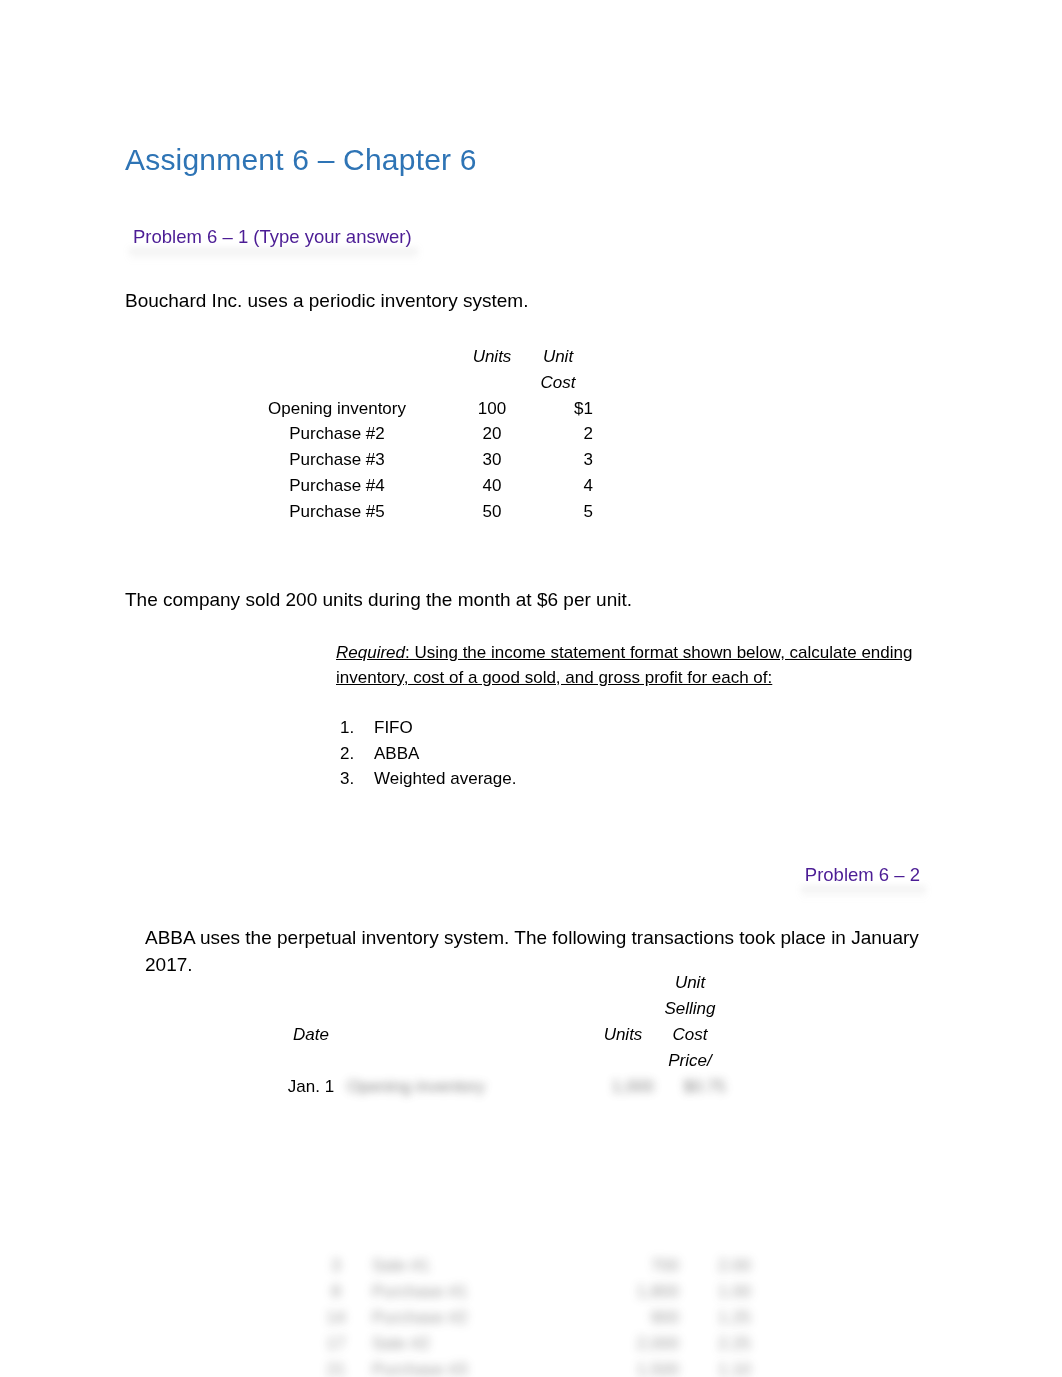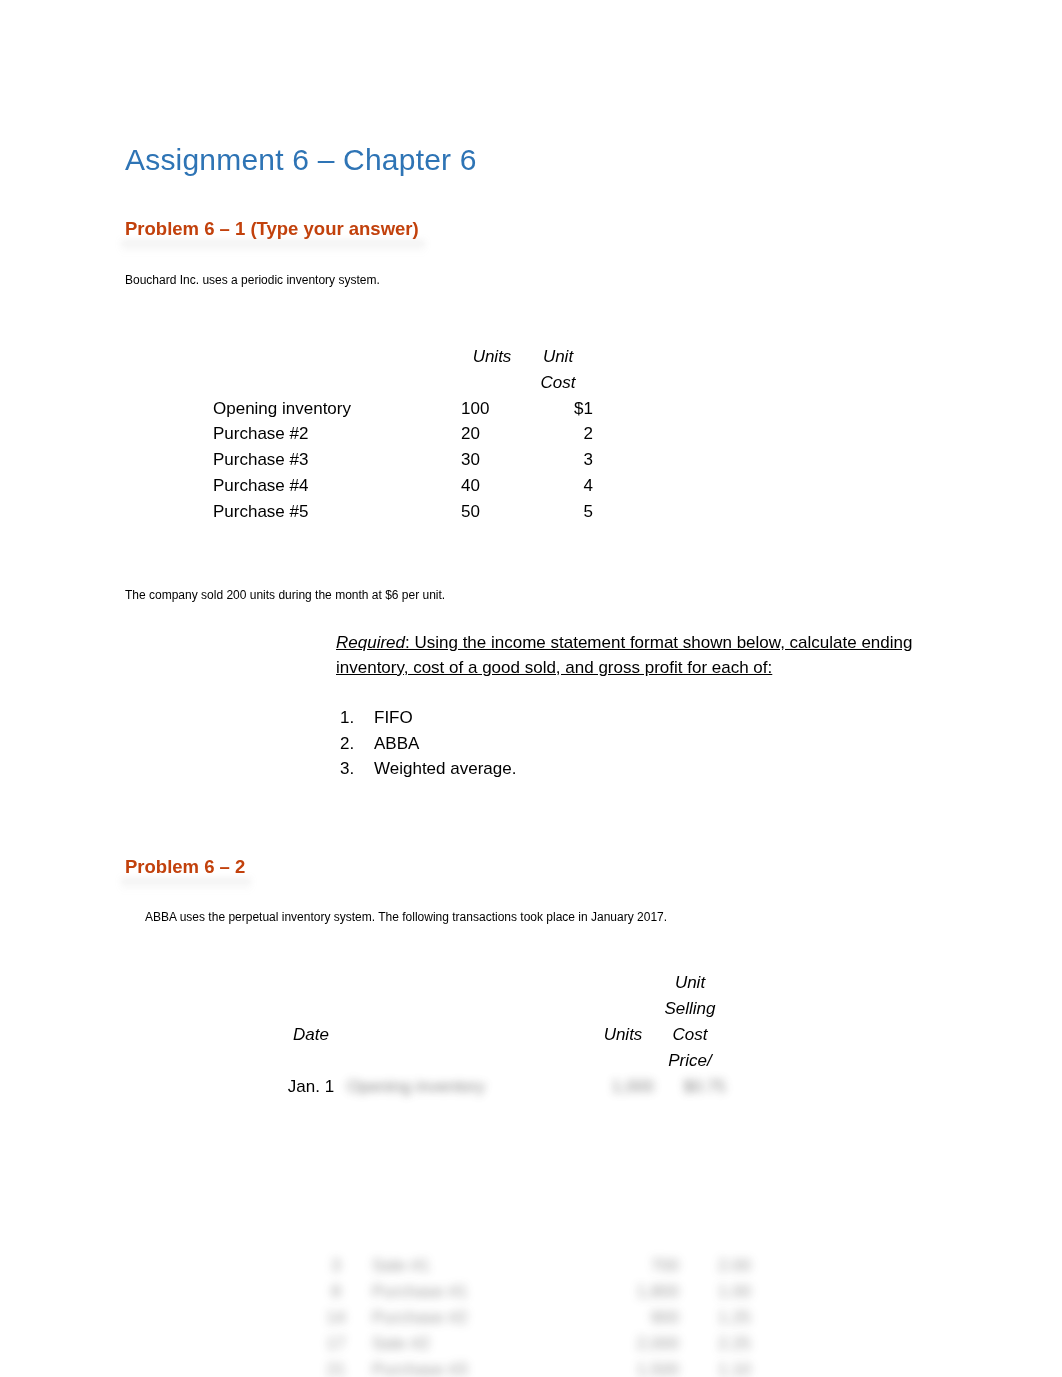"Problem 6 – 1 (Type" .problem-heading { color: #c2410c -> #4c1d95; font-weight: bold -> normal; margin: 0 -> 8px }
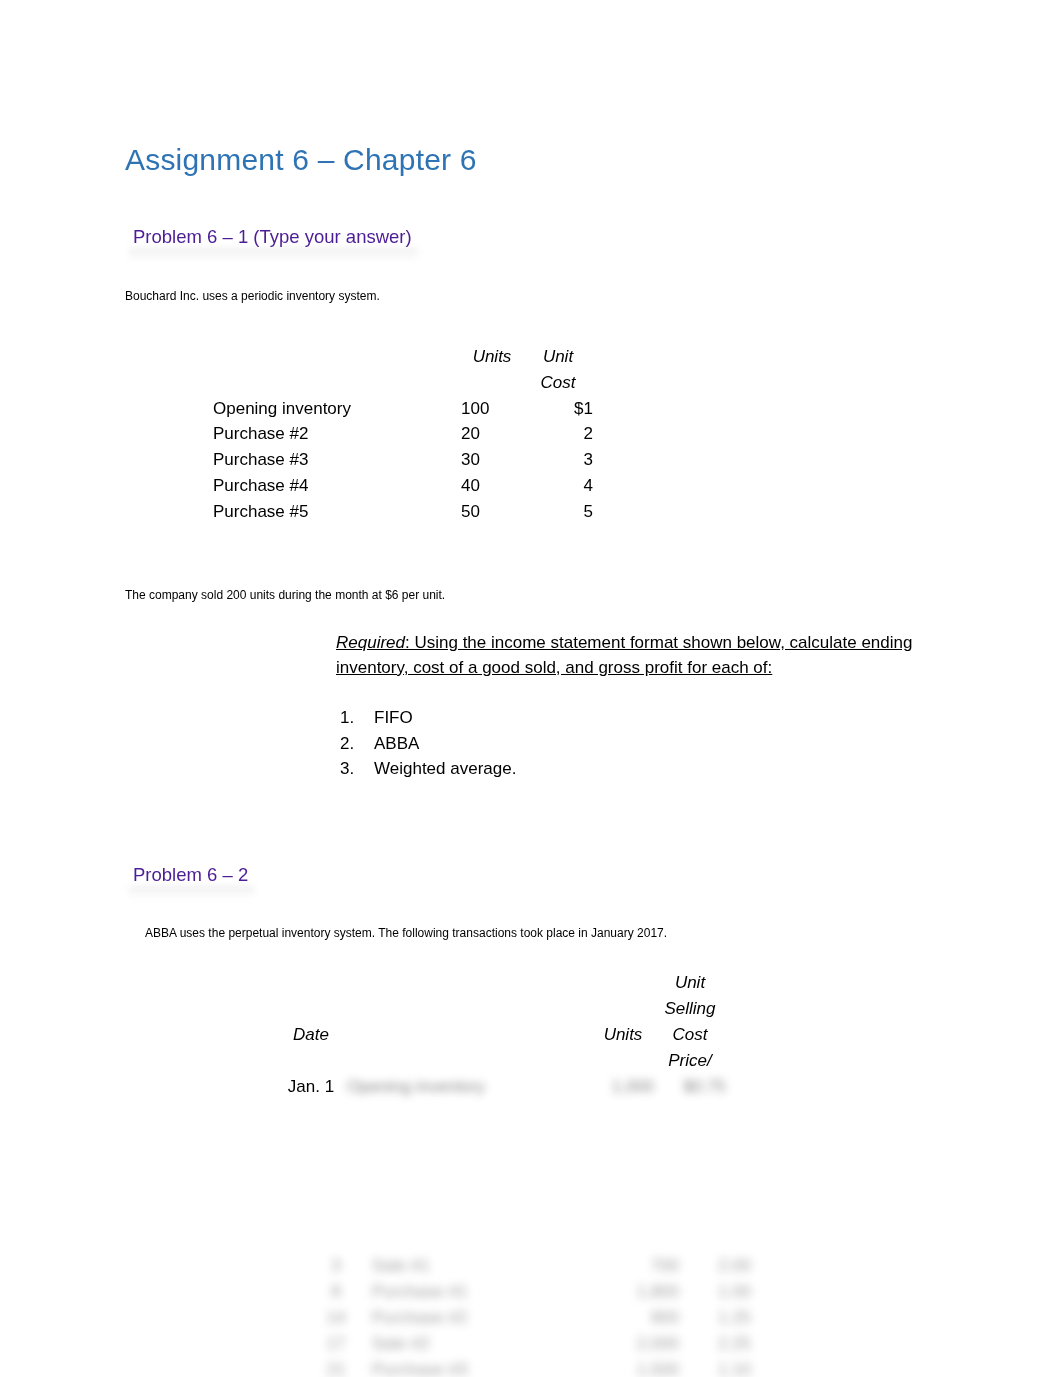"Bouchard Inc. uses a periodic" .para { font-size: 12px -> 19px }
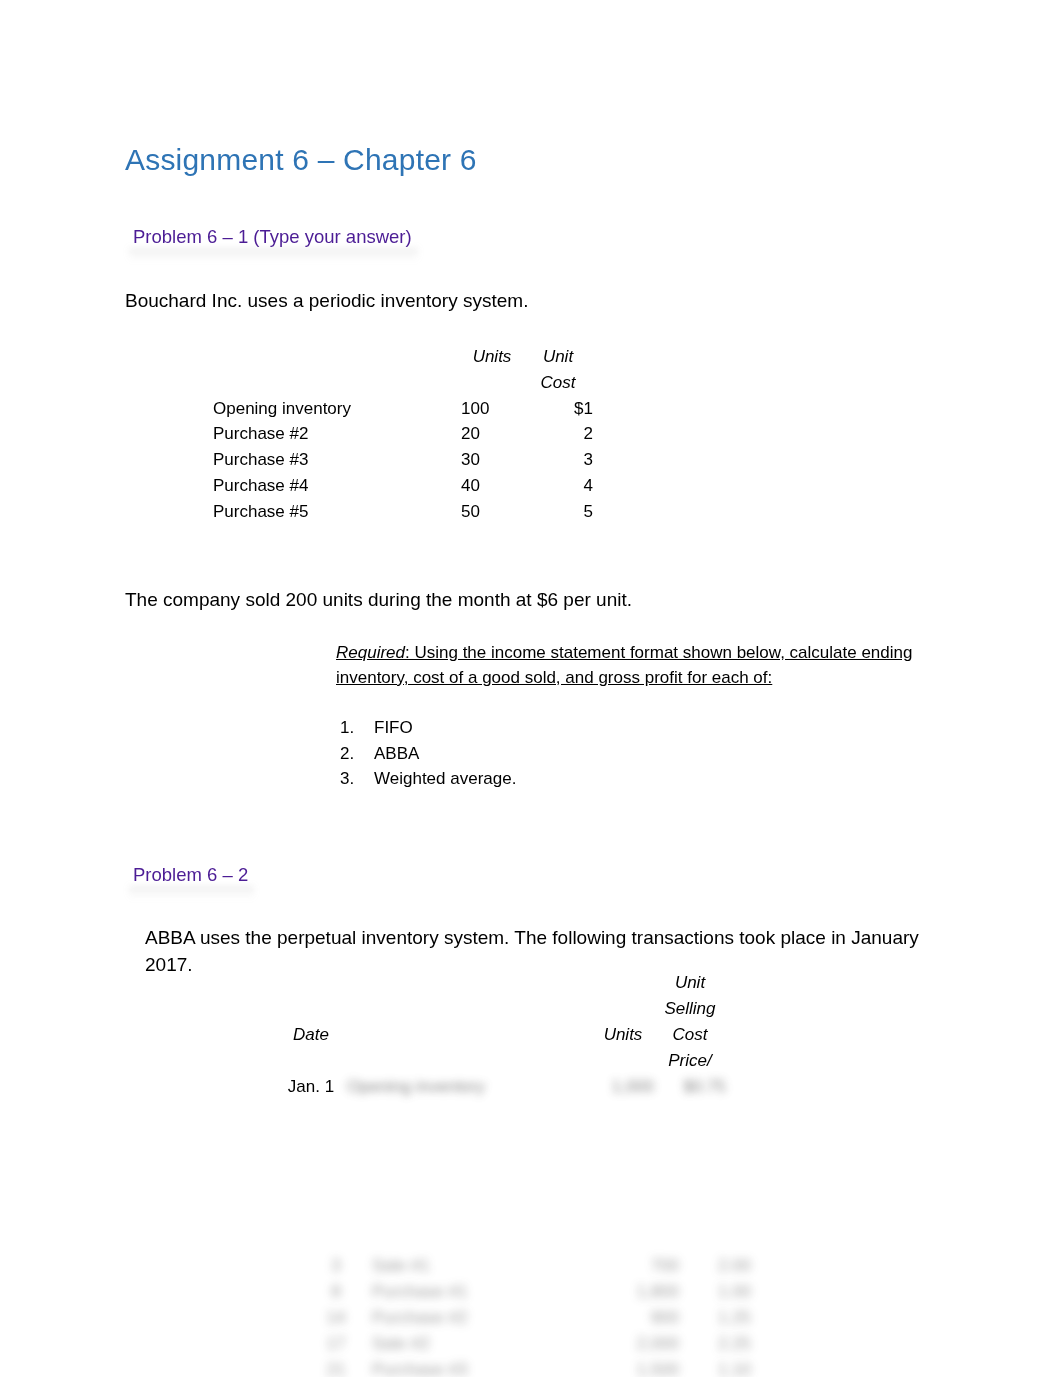"Opening inventory" .col-label { text-align: left -> center }
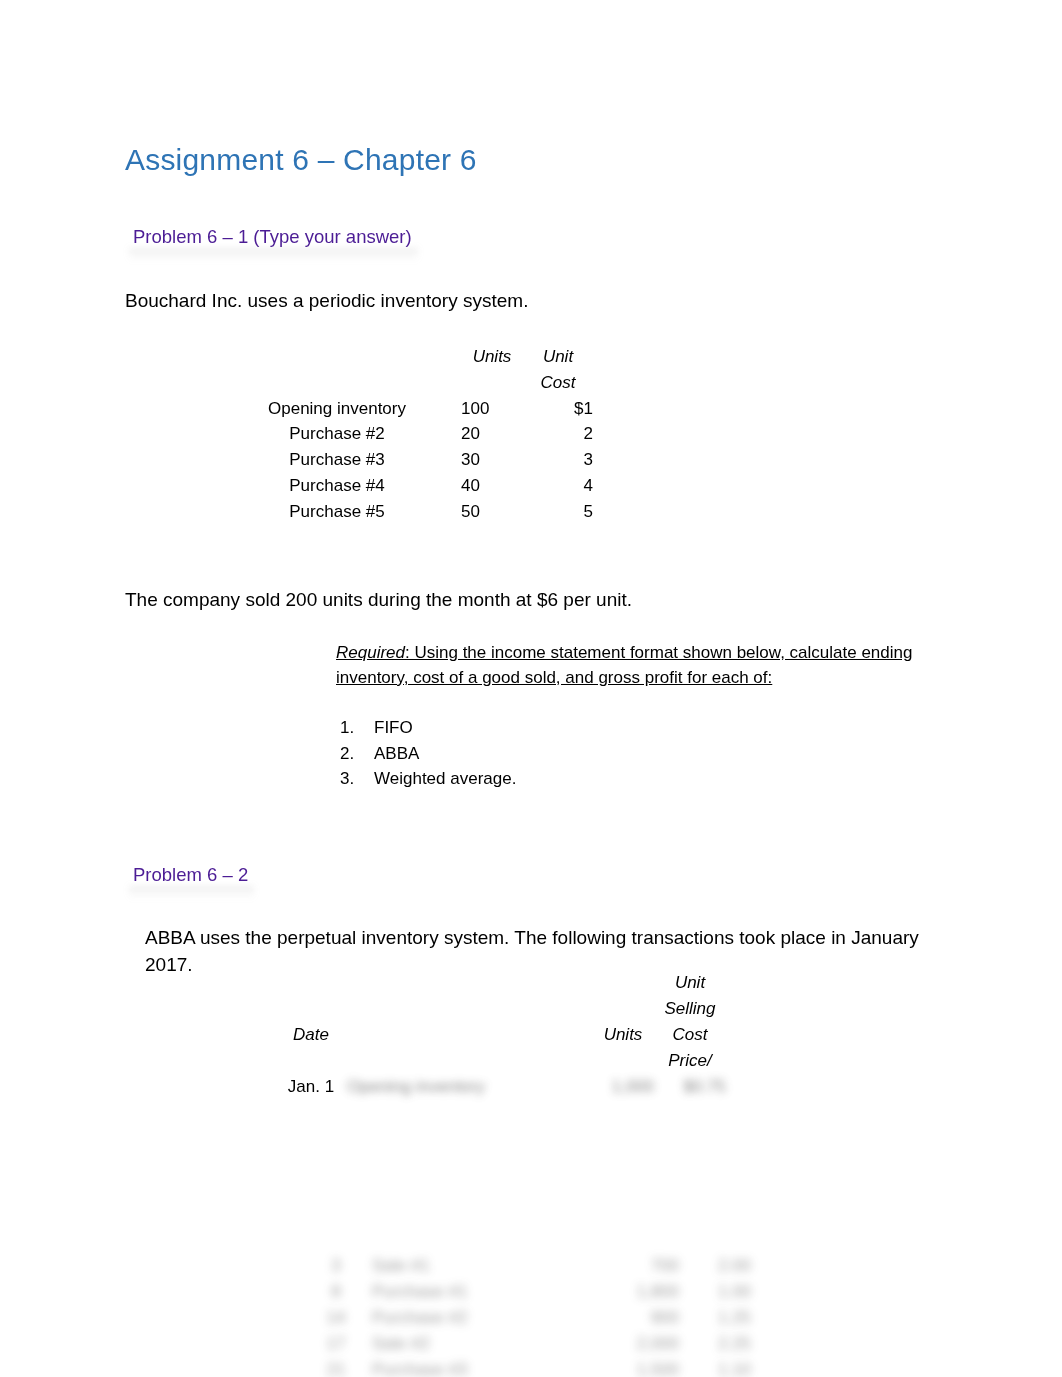"100" .col-units { text-align: left -> center }
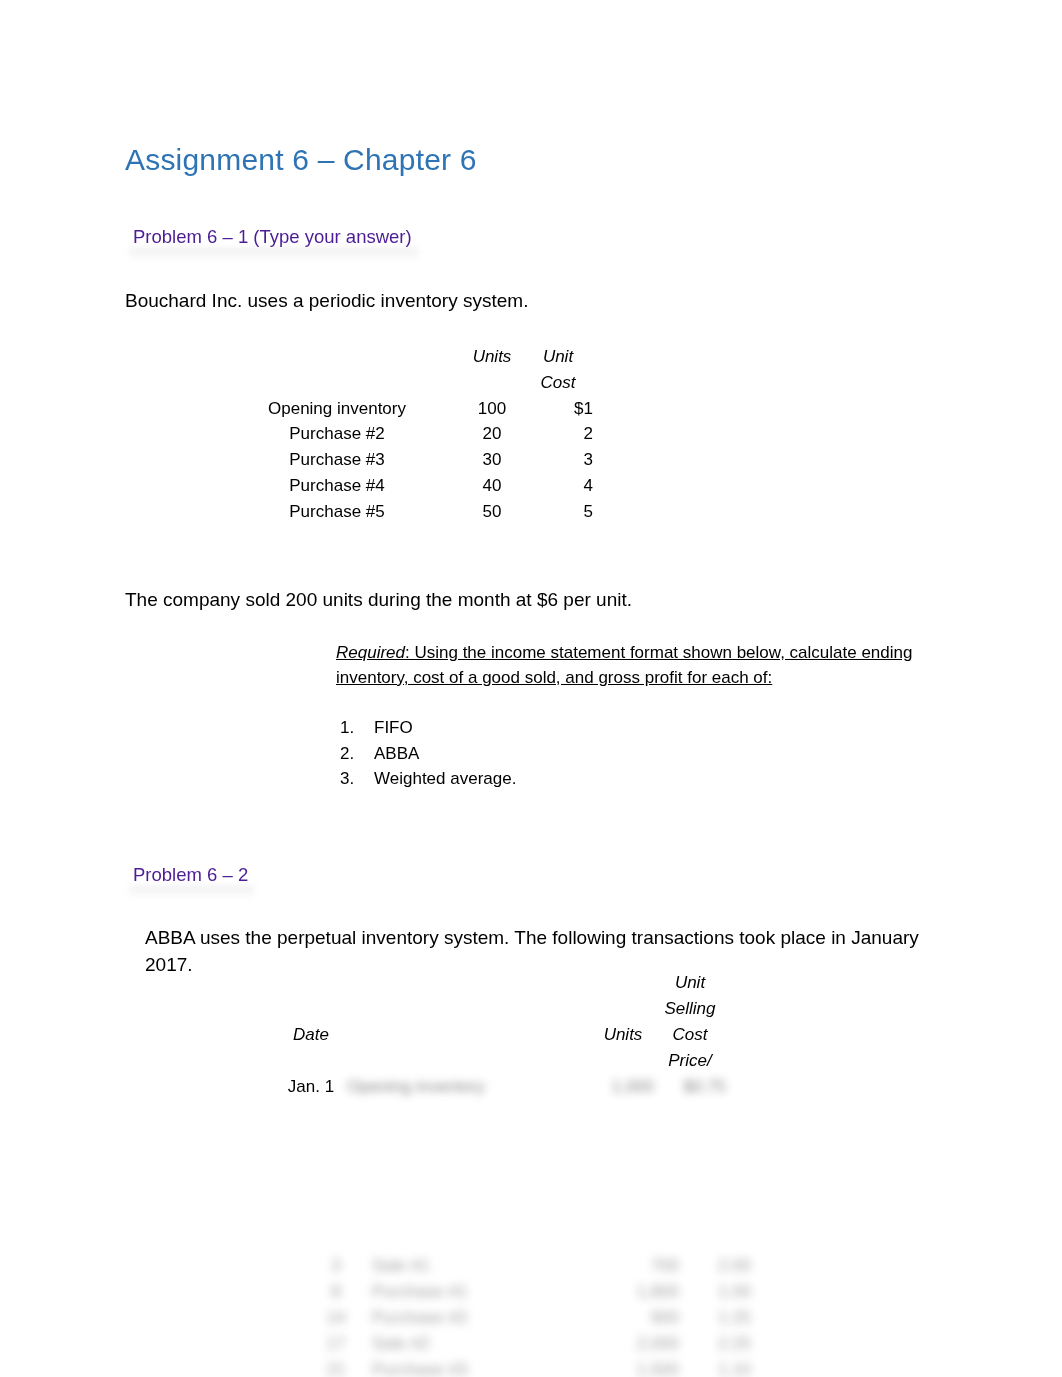"Problem 6 – 2" .h-wrap-2 { text-align: none -> right }
